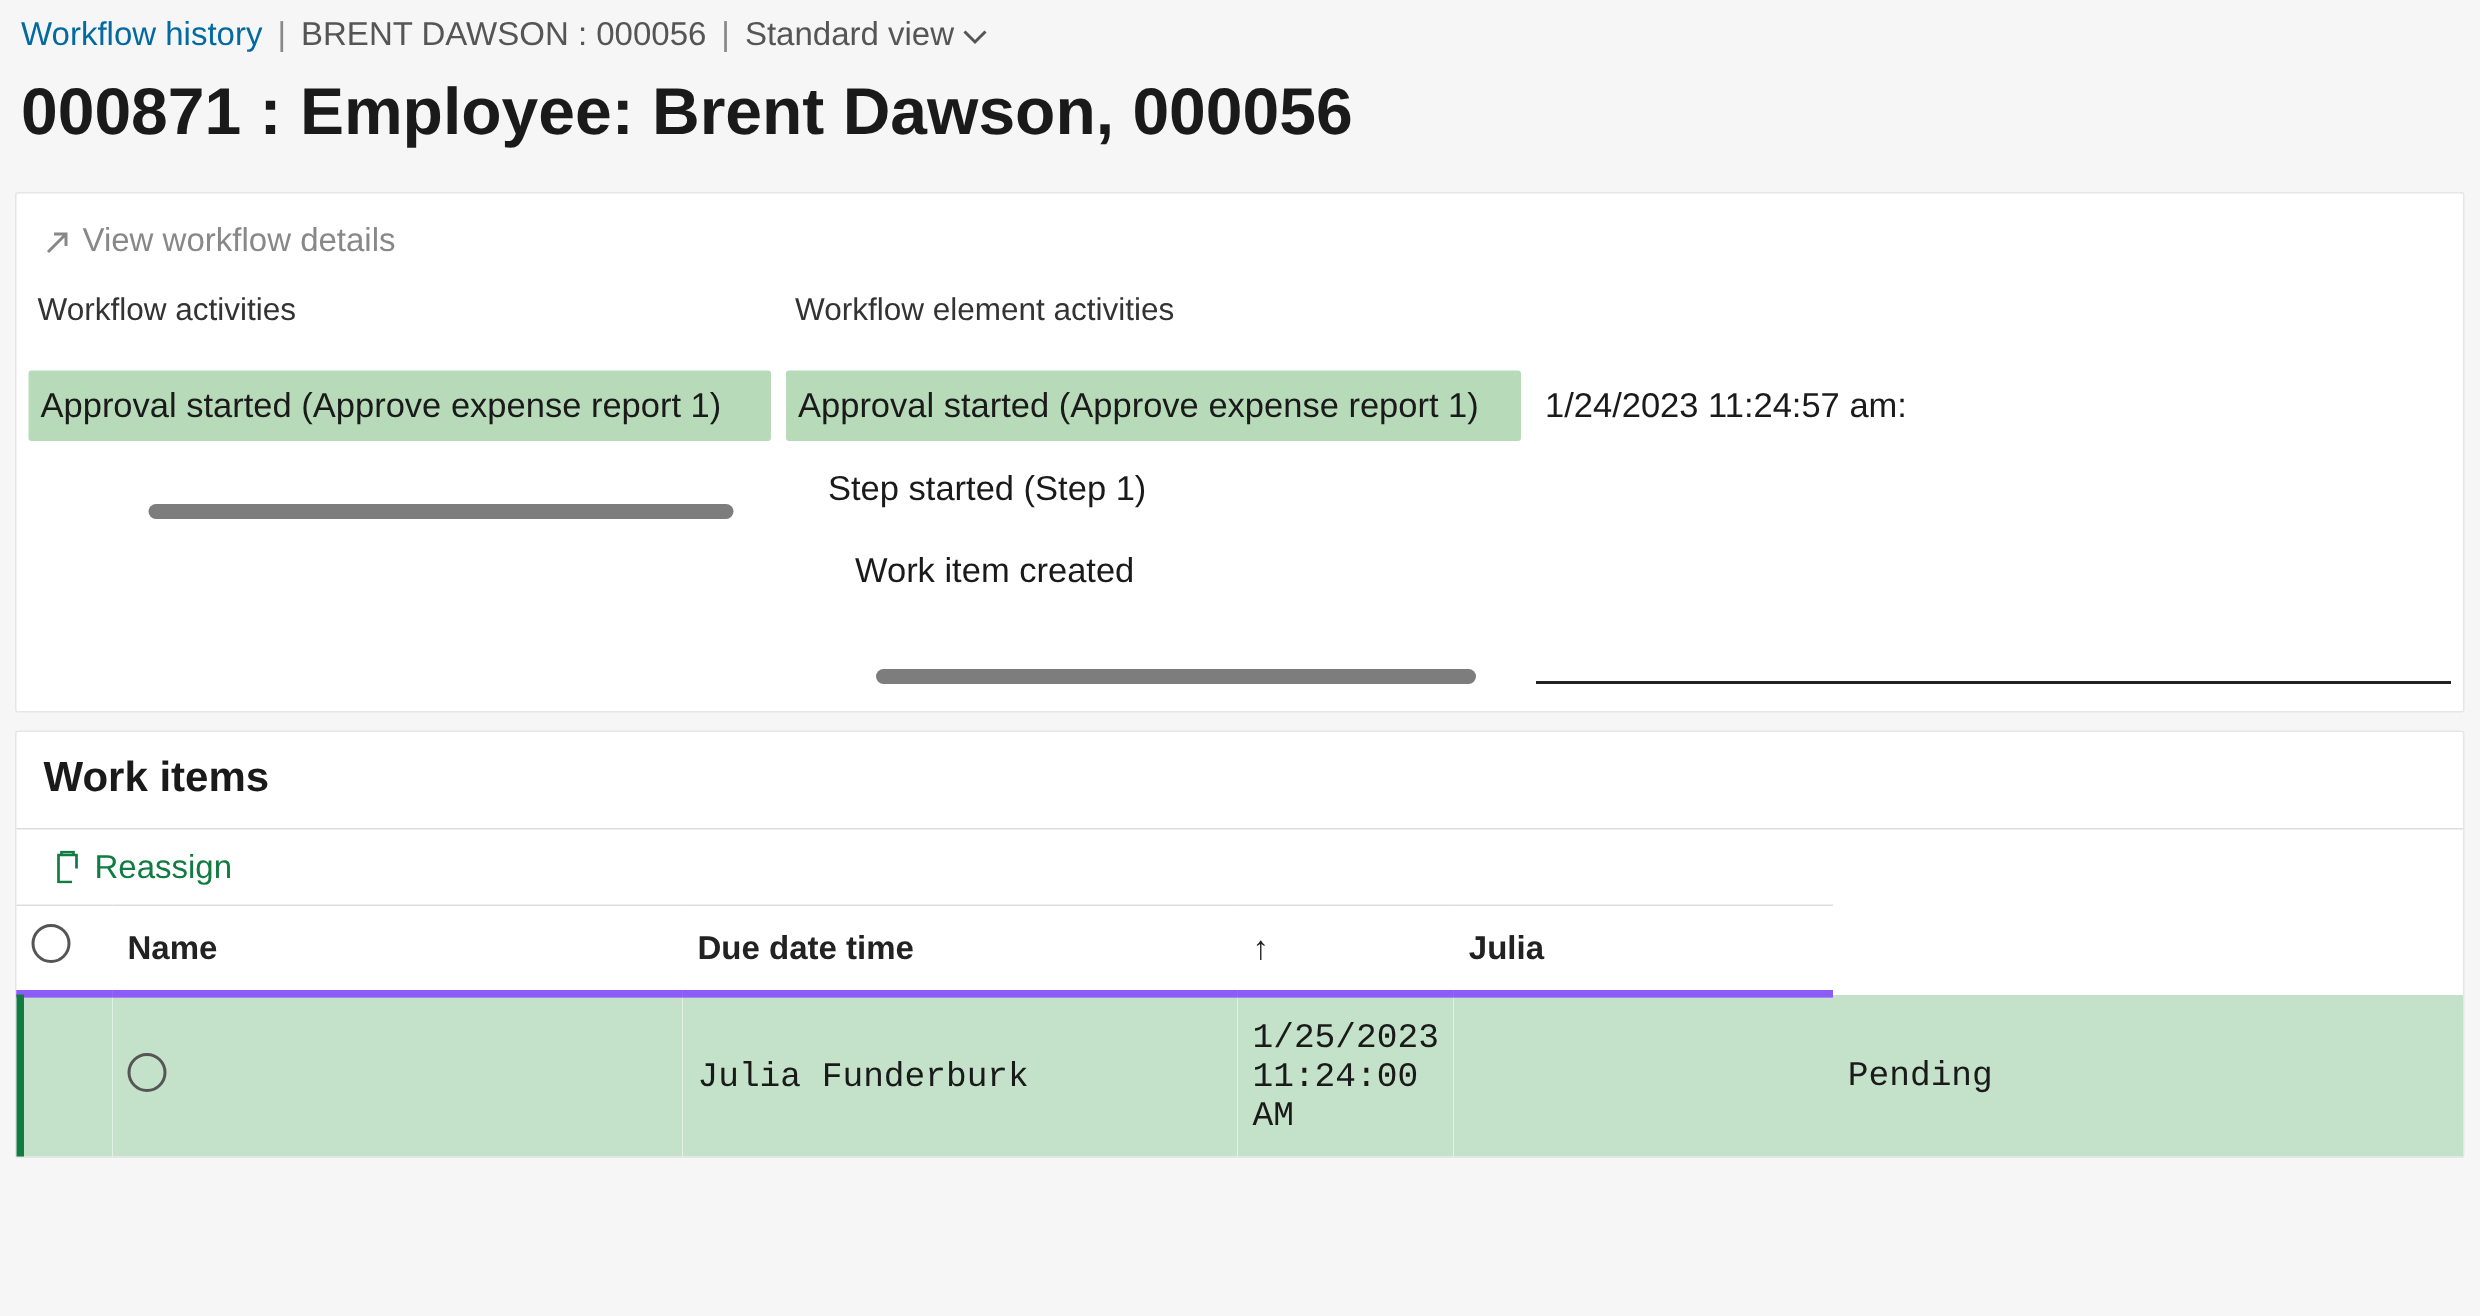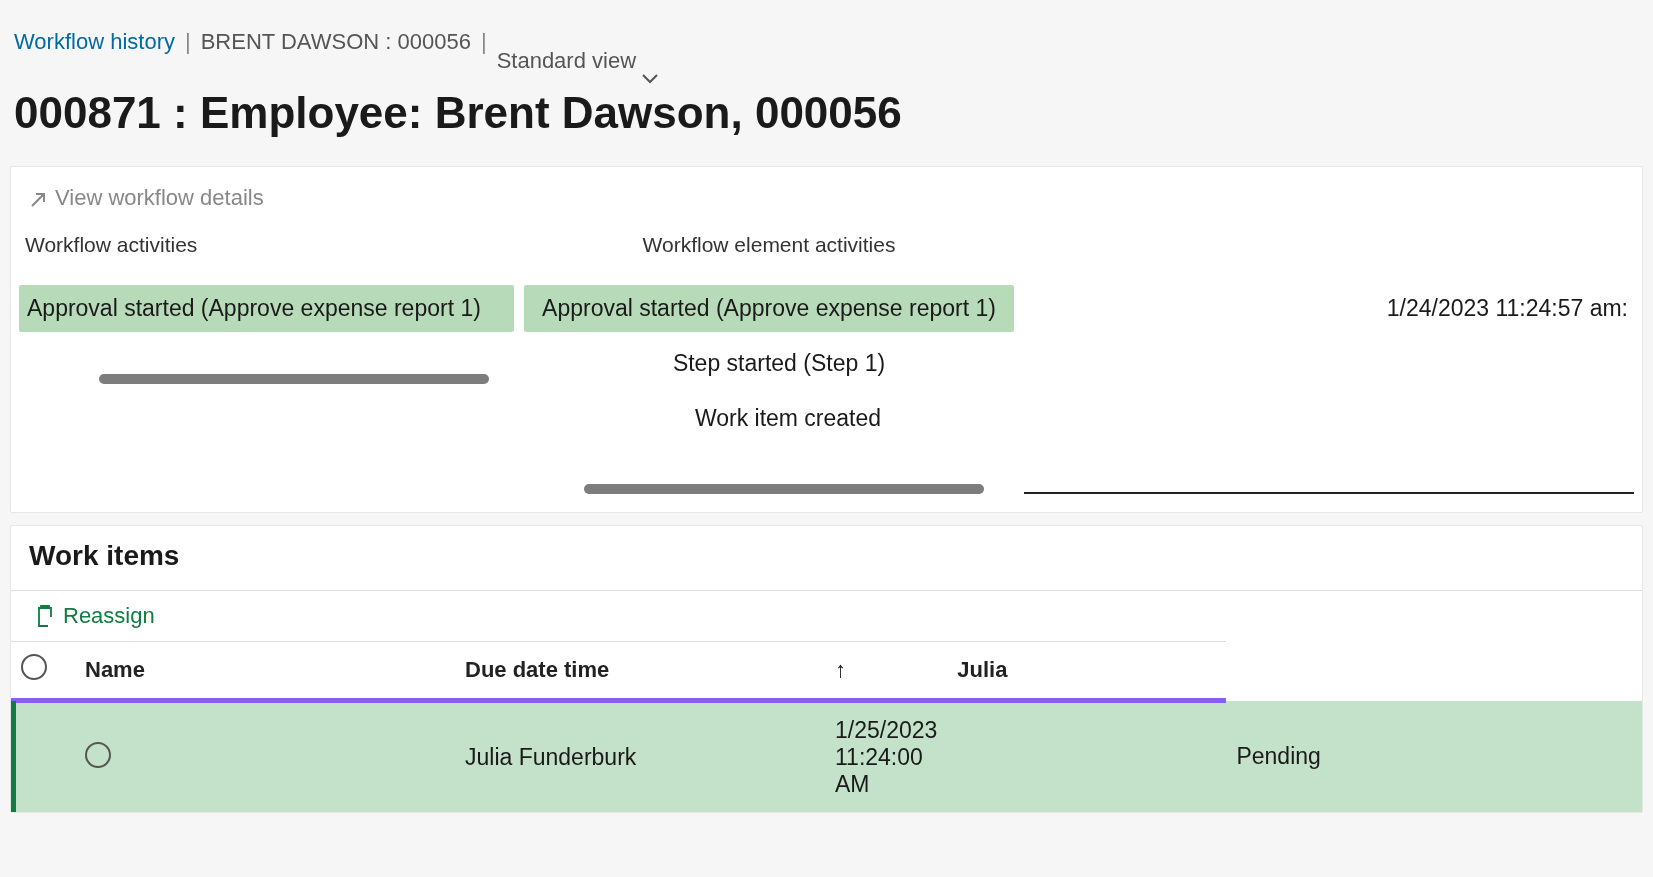"Standard view" .view-select { align-items: flex-end -> flex-start; margin-top: 38px -> none }
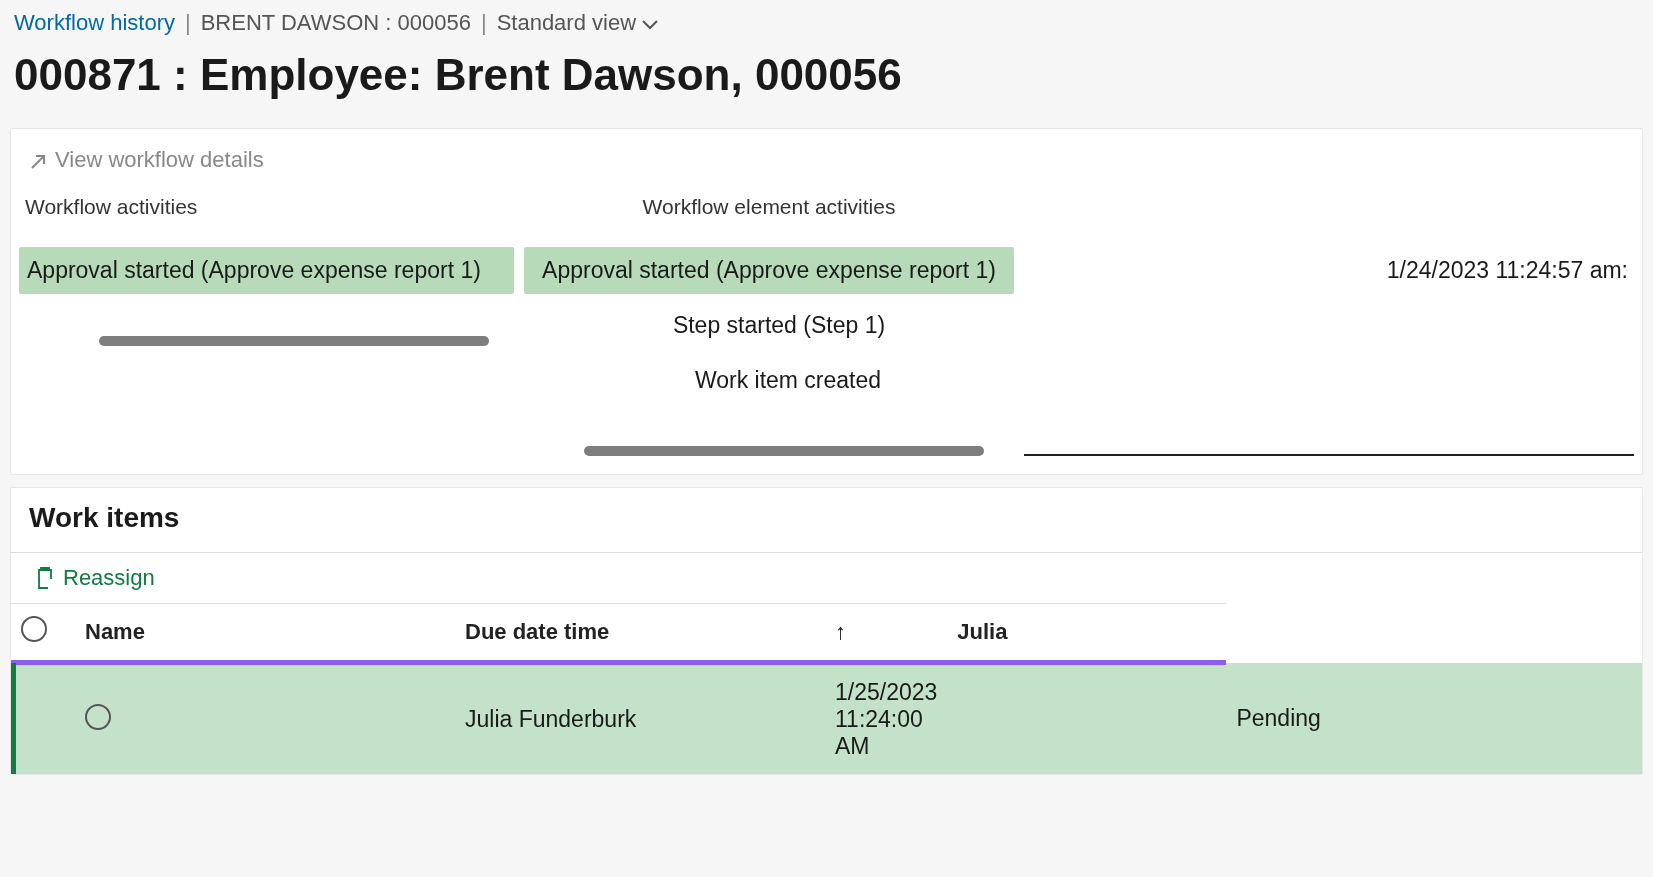"Workflow element activities" .col-b { text-align: center -> none }
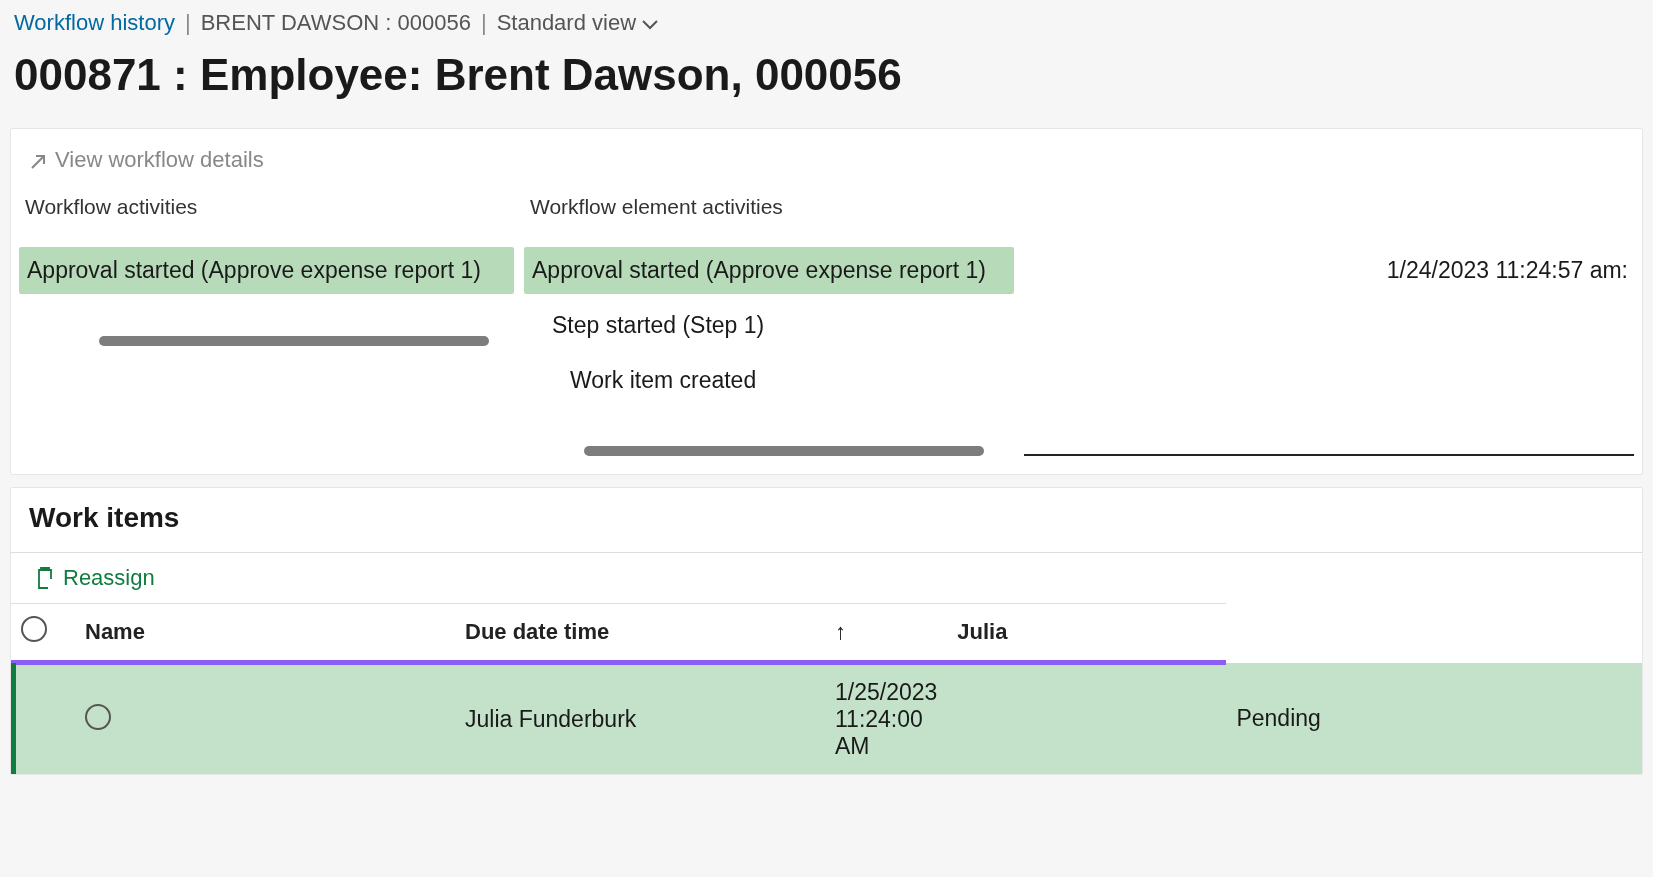"1/24/2023 11:24:57 am:" .col-c { align-items: flex-end -> none }
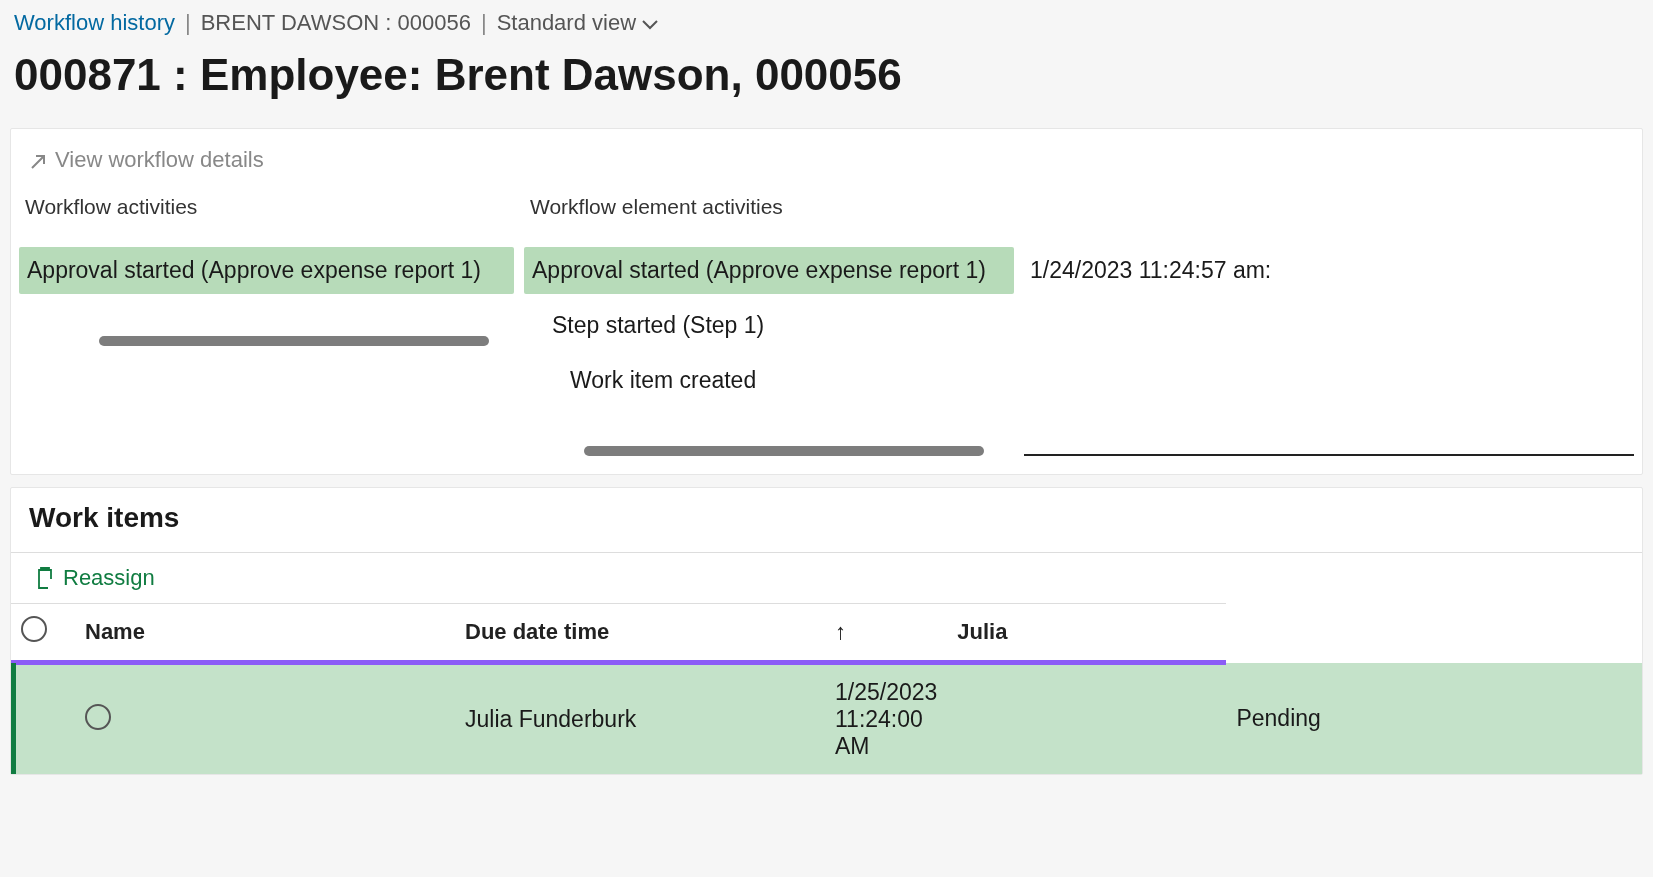"1/25/2023 11:24:00 AM" .table td { font-family: none -> Liberation Mono, monospace }
